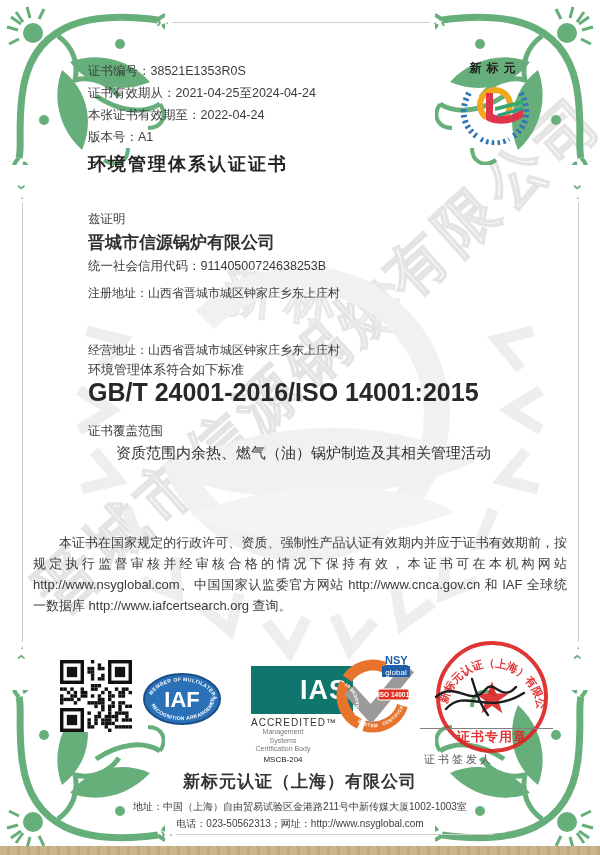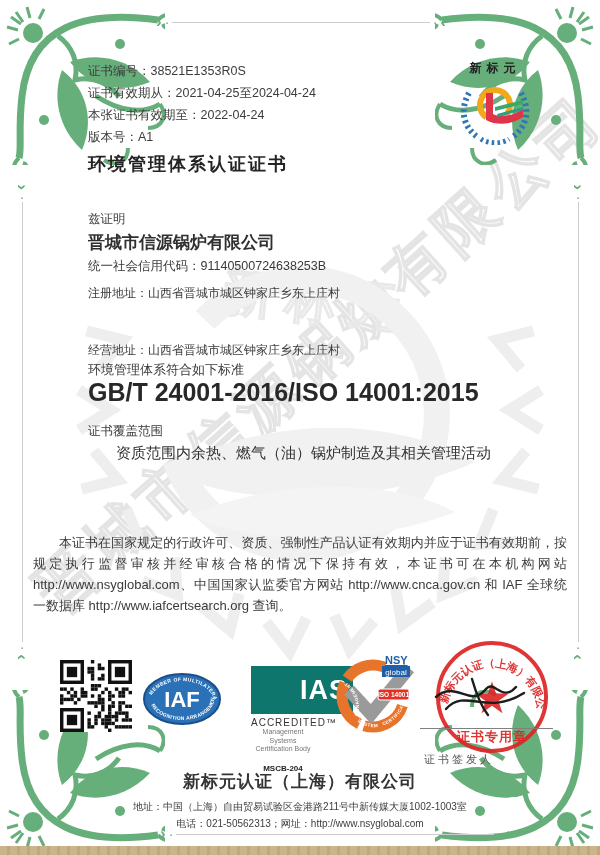"MSCB-204" .ias-l4 { font-weight: bold -> normal; margin-top: 10px -> 1px }
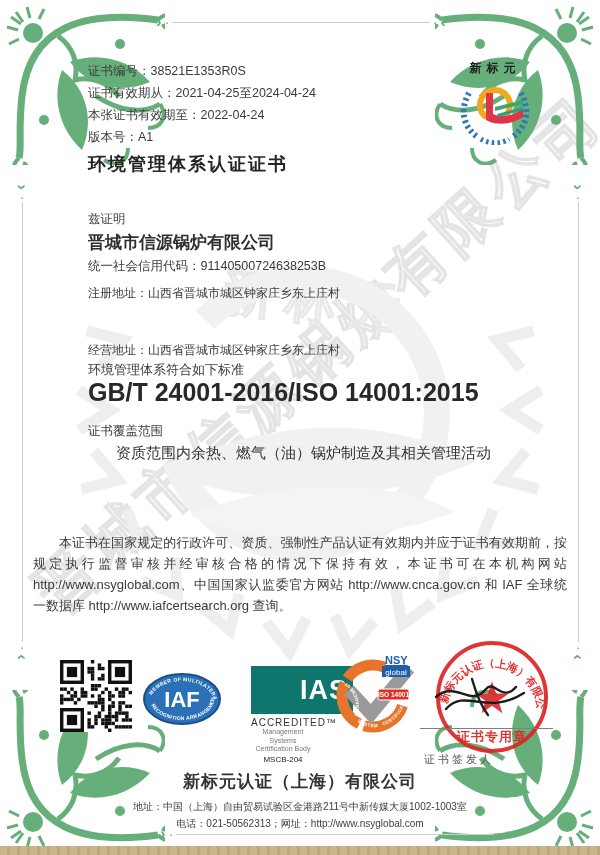"电话：021-50562313；网址：http://www.nsyglobal." div.f-contact { text: 021-50562313 -> 023-50562313 }
